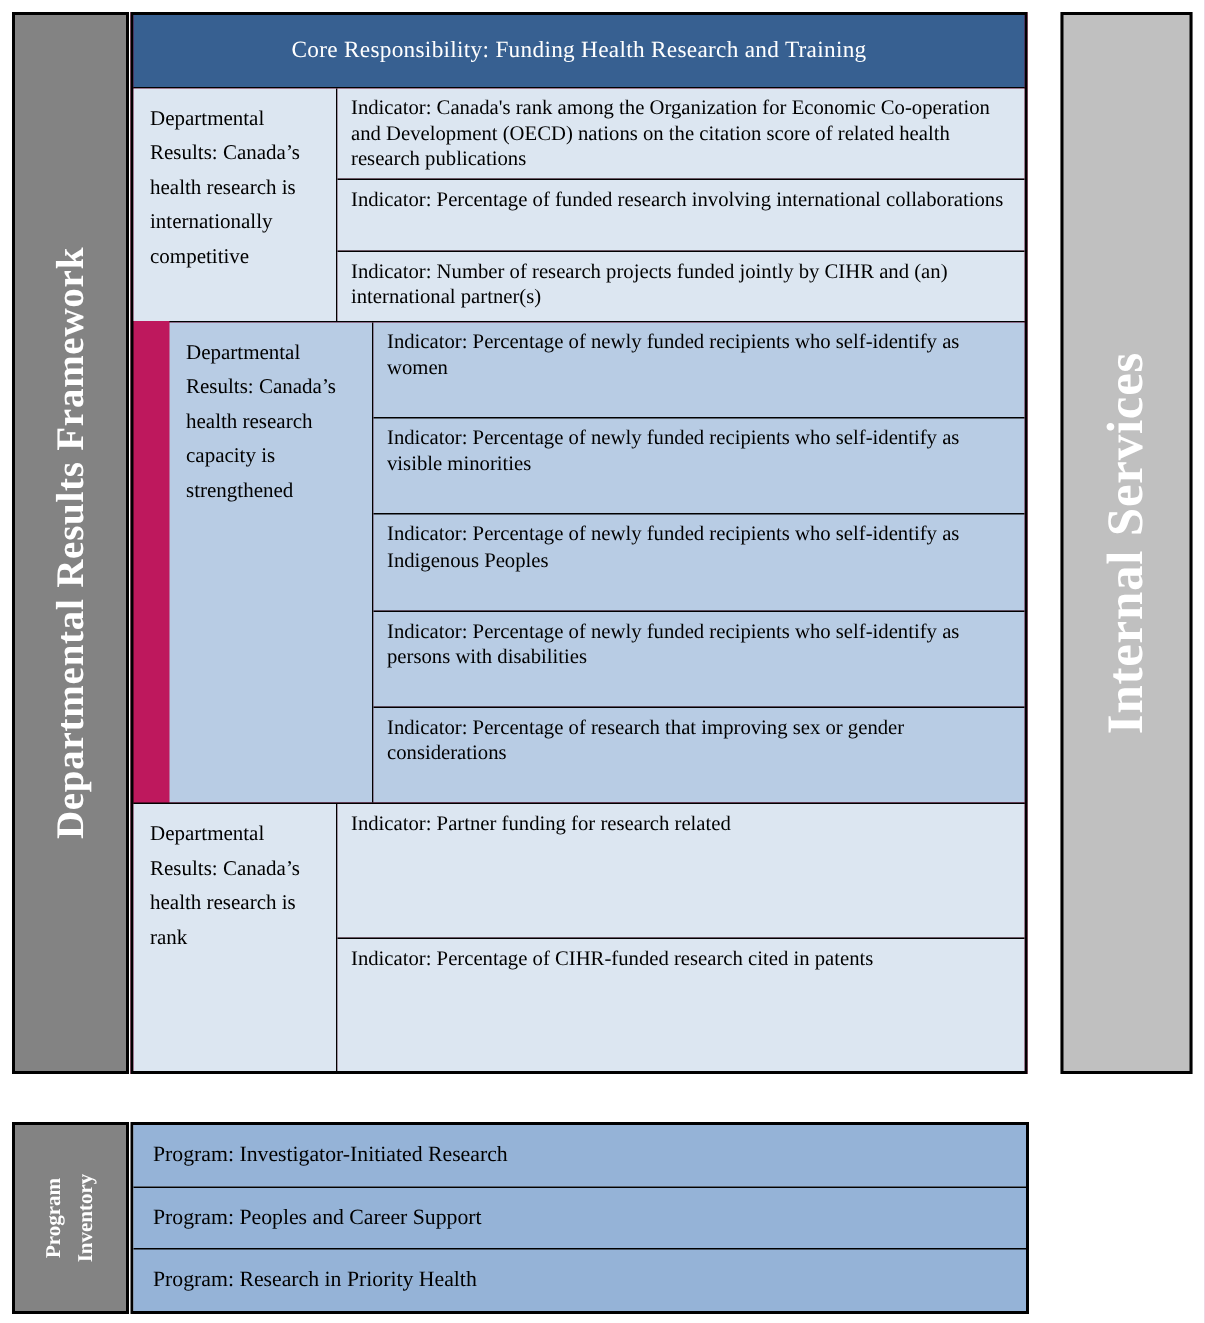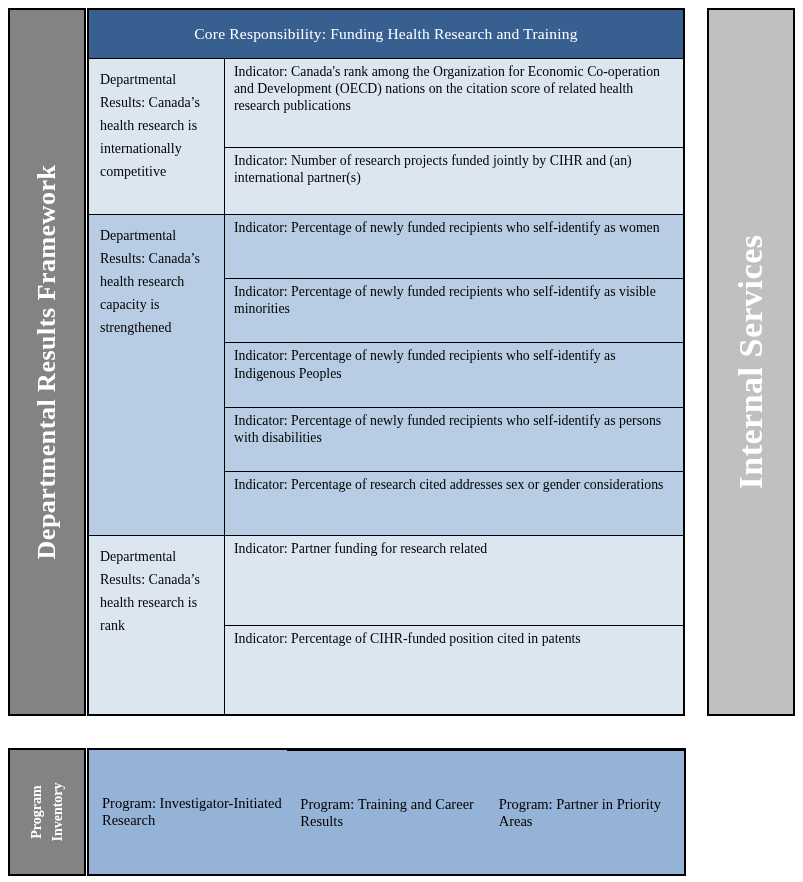"Indicator: Percentage of funded research" div.ind-cell { html: none -> <div>Indicator: Percentage of funded research involving international collaborations</div> }
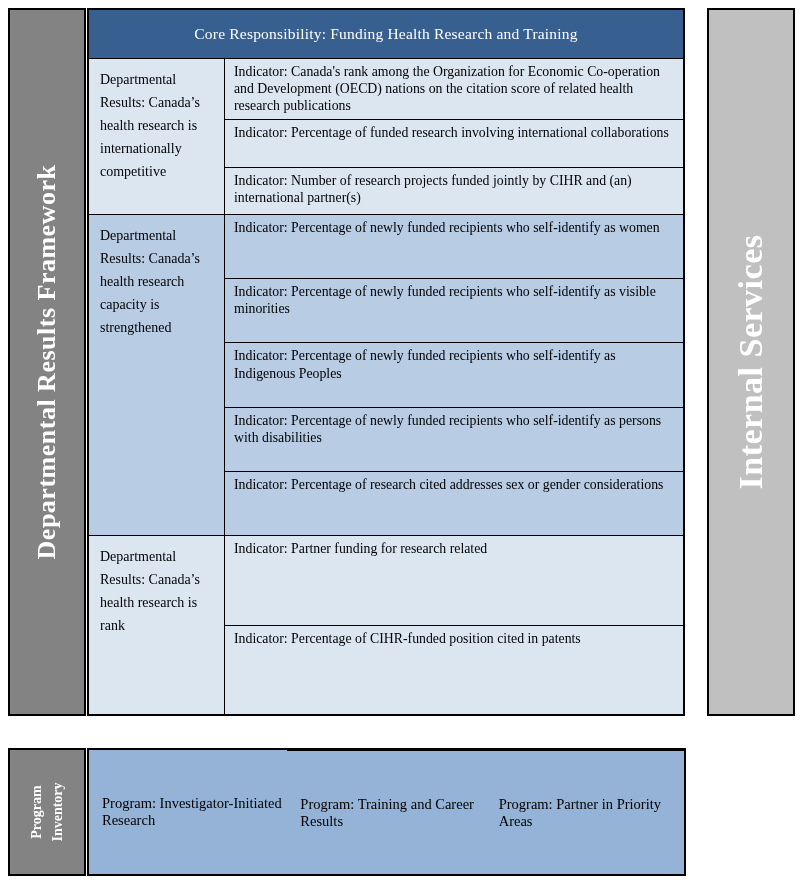"Departmental Results: Canada’s health research capacity" #group-2 { margin-left: none -> 24px }
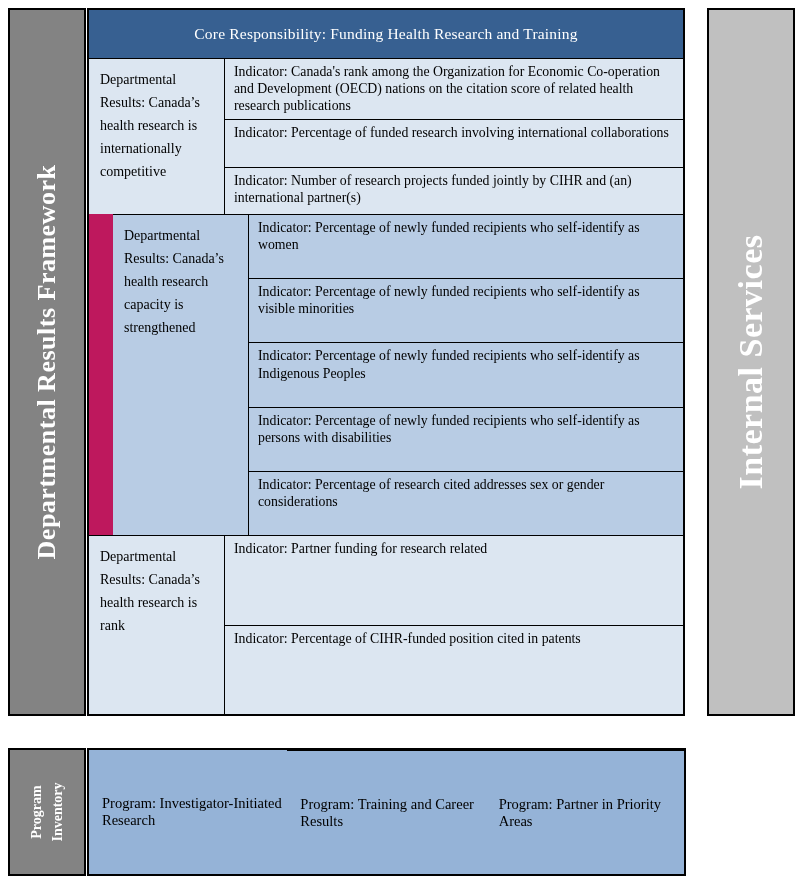"Indicator: Percentage of research cited" div.ind-cell { text: cited addresses -> that improving }
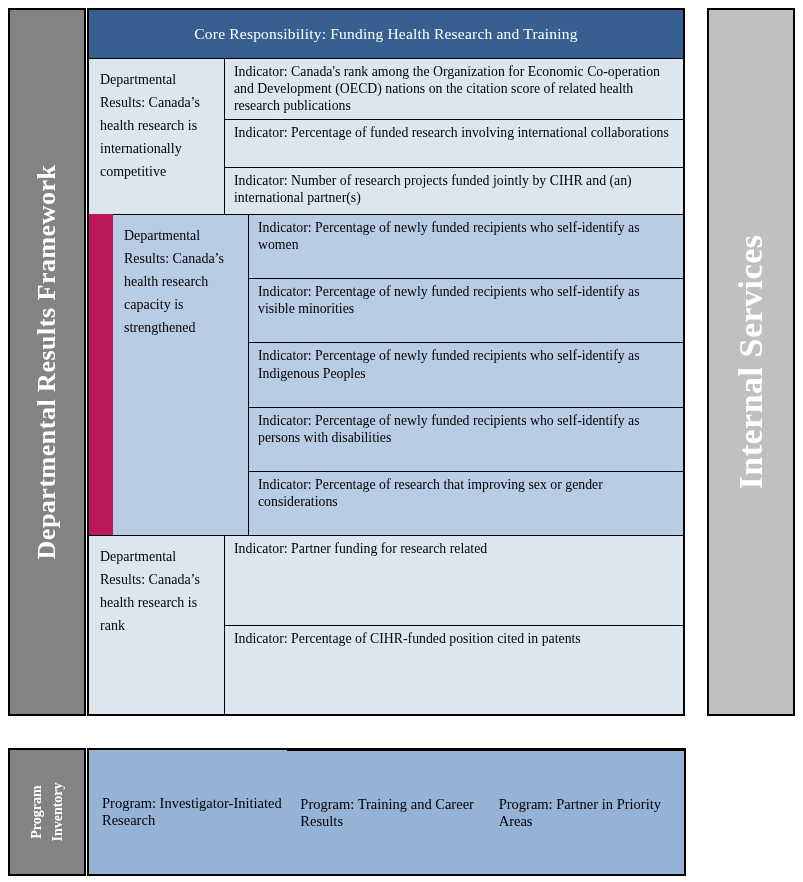"Indicator: Percentage of CIHR-funded" div.ind-cell { text: position -> research }
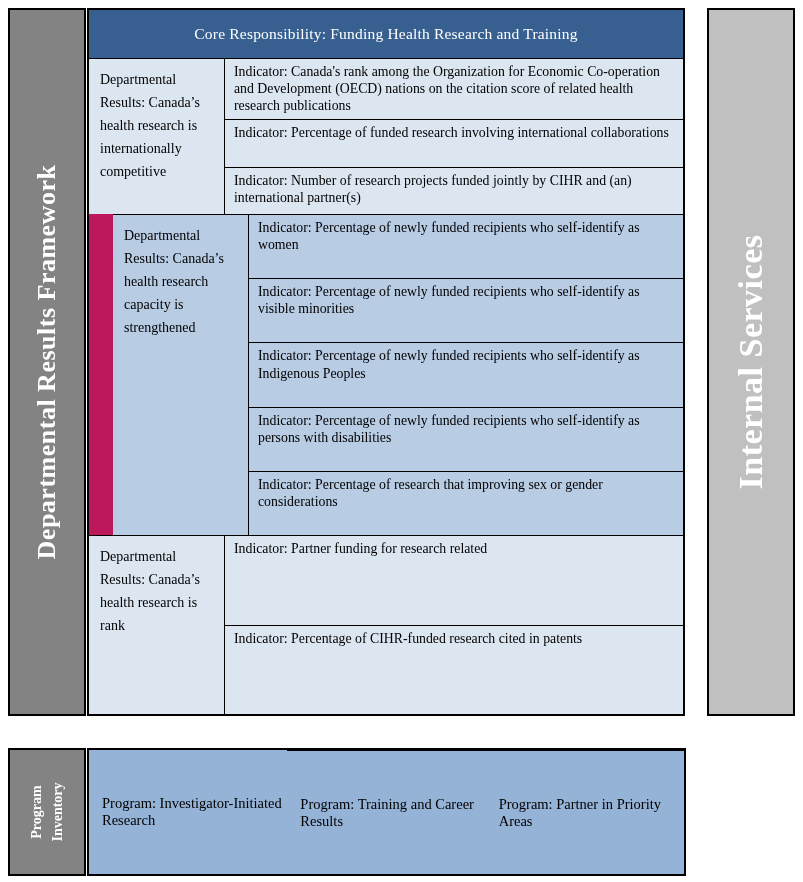"Program: Investigator-Initiated Research" #programs { flex-direction: row -> column }
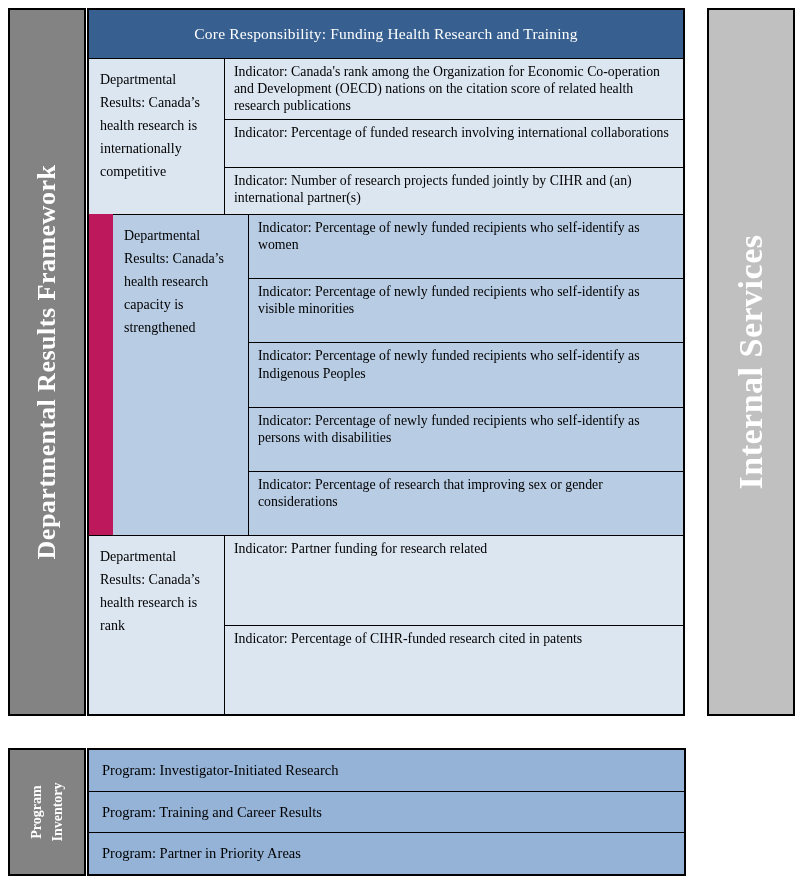"Program: Training and Career Results" div.program-row { text: Training and Career Results -> Peoples and Career Support }
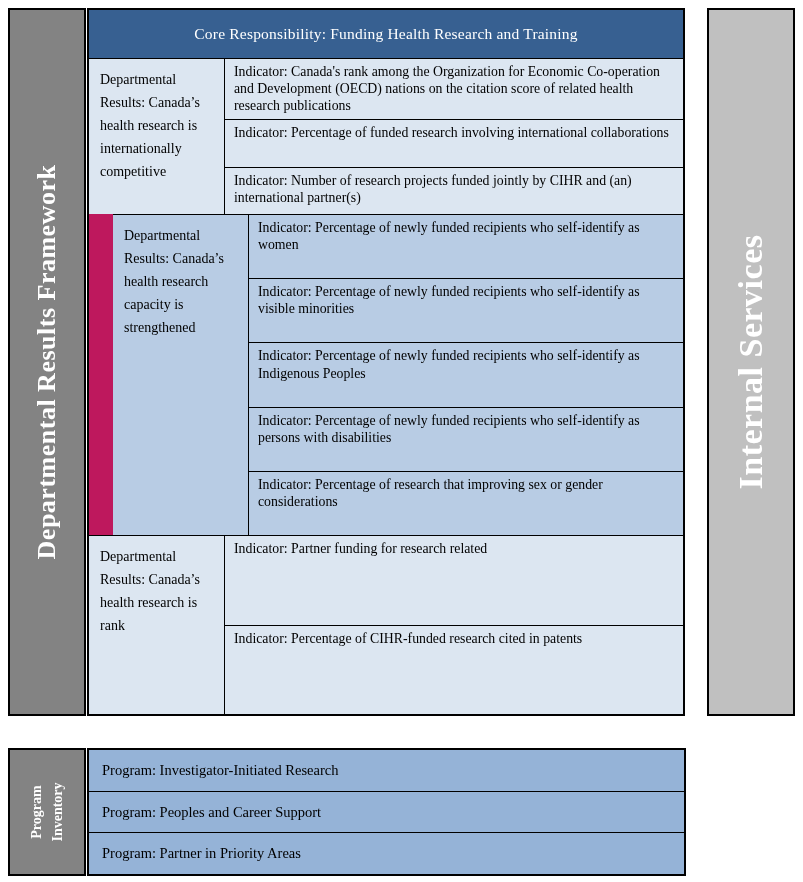"Program: Partner in Priority Areas" div.program-row { text: Partner in Priority Areas -> Research in Priority Health }
